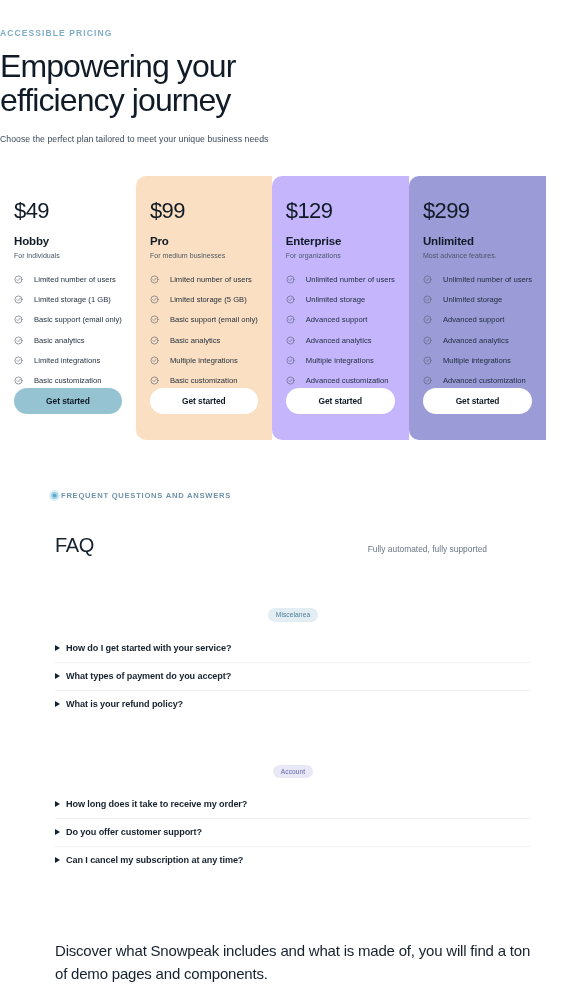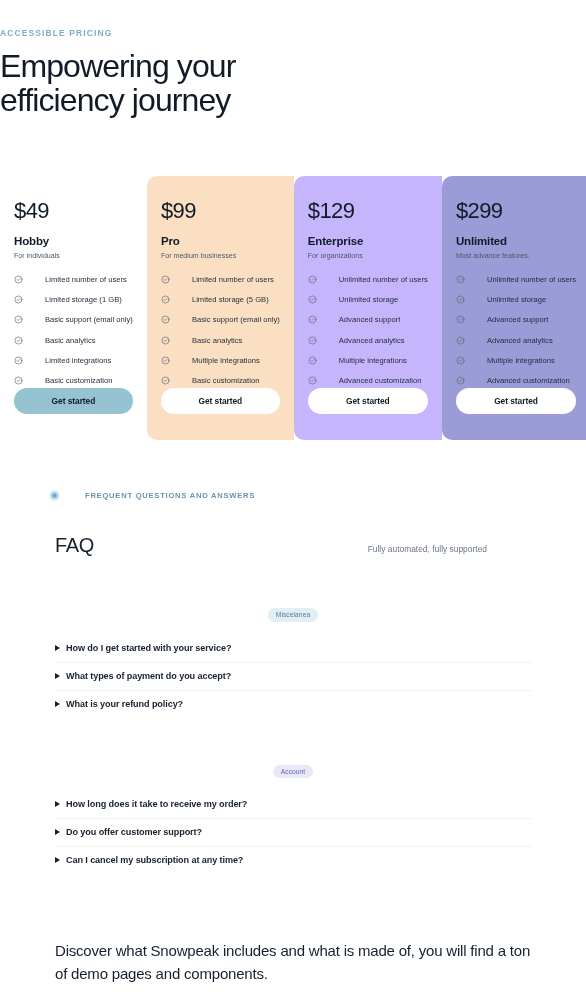"Choose the perfect plan tailored" div.hero-sub { html: none -> <div>Choose the perfect plan tailored to meet your unique business needs</div> }
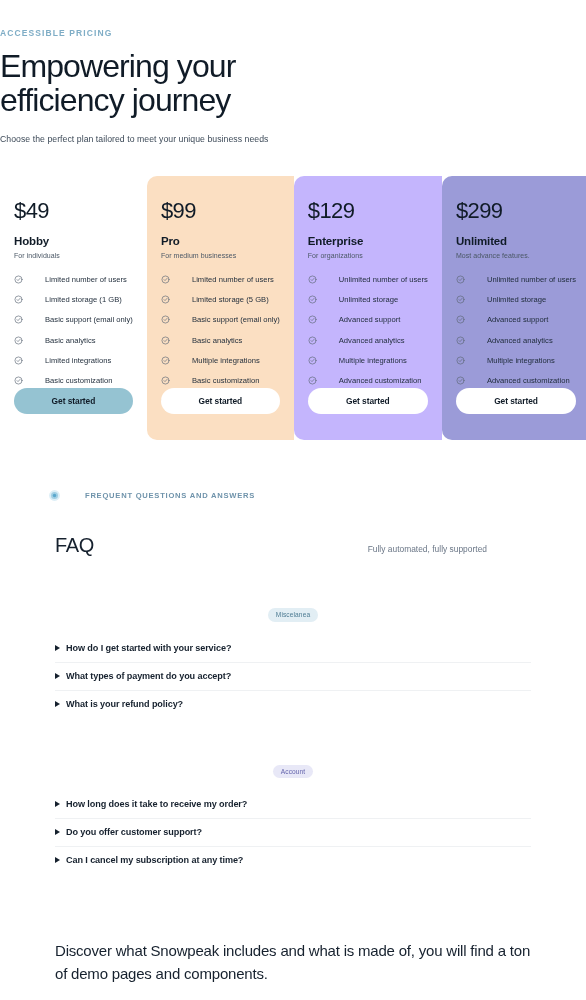"Limited number of users" .feature { gap: 22px -> 11px }
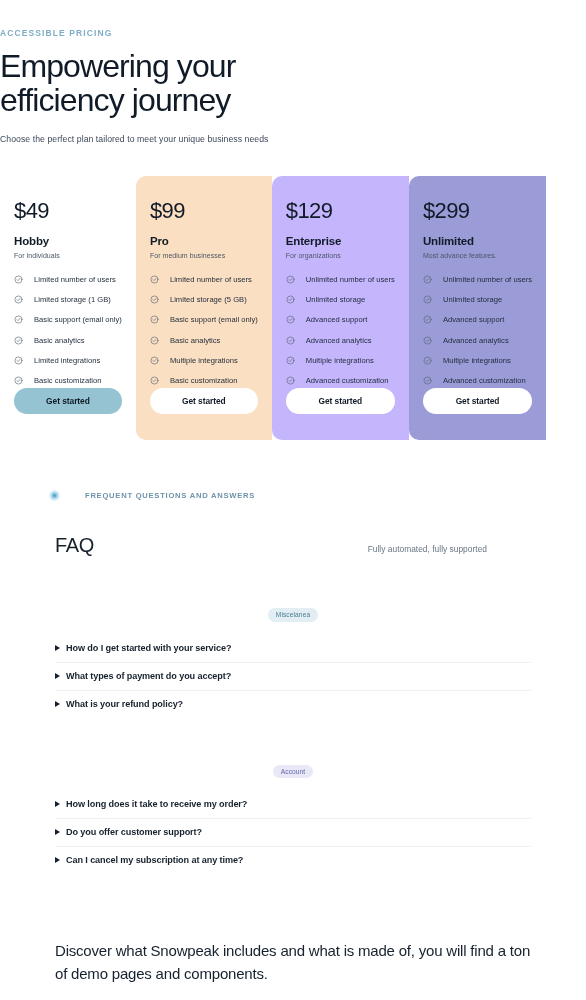"FREQUENT QUESTIONS AND ANSWERS" .faq-eyebrow { gap: 24px -> 0 }
